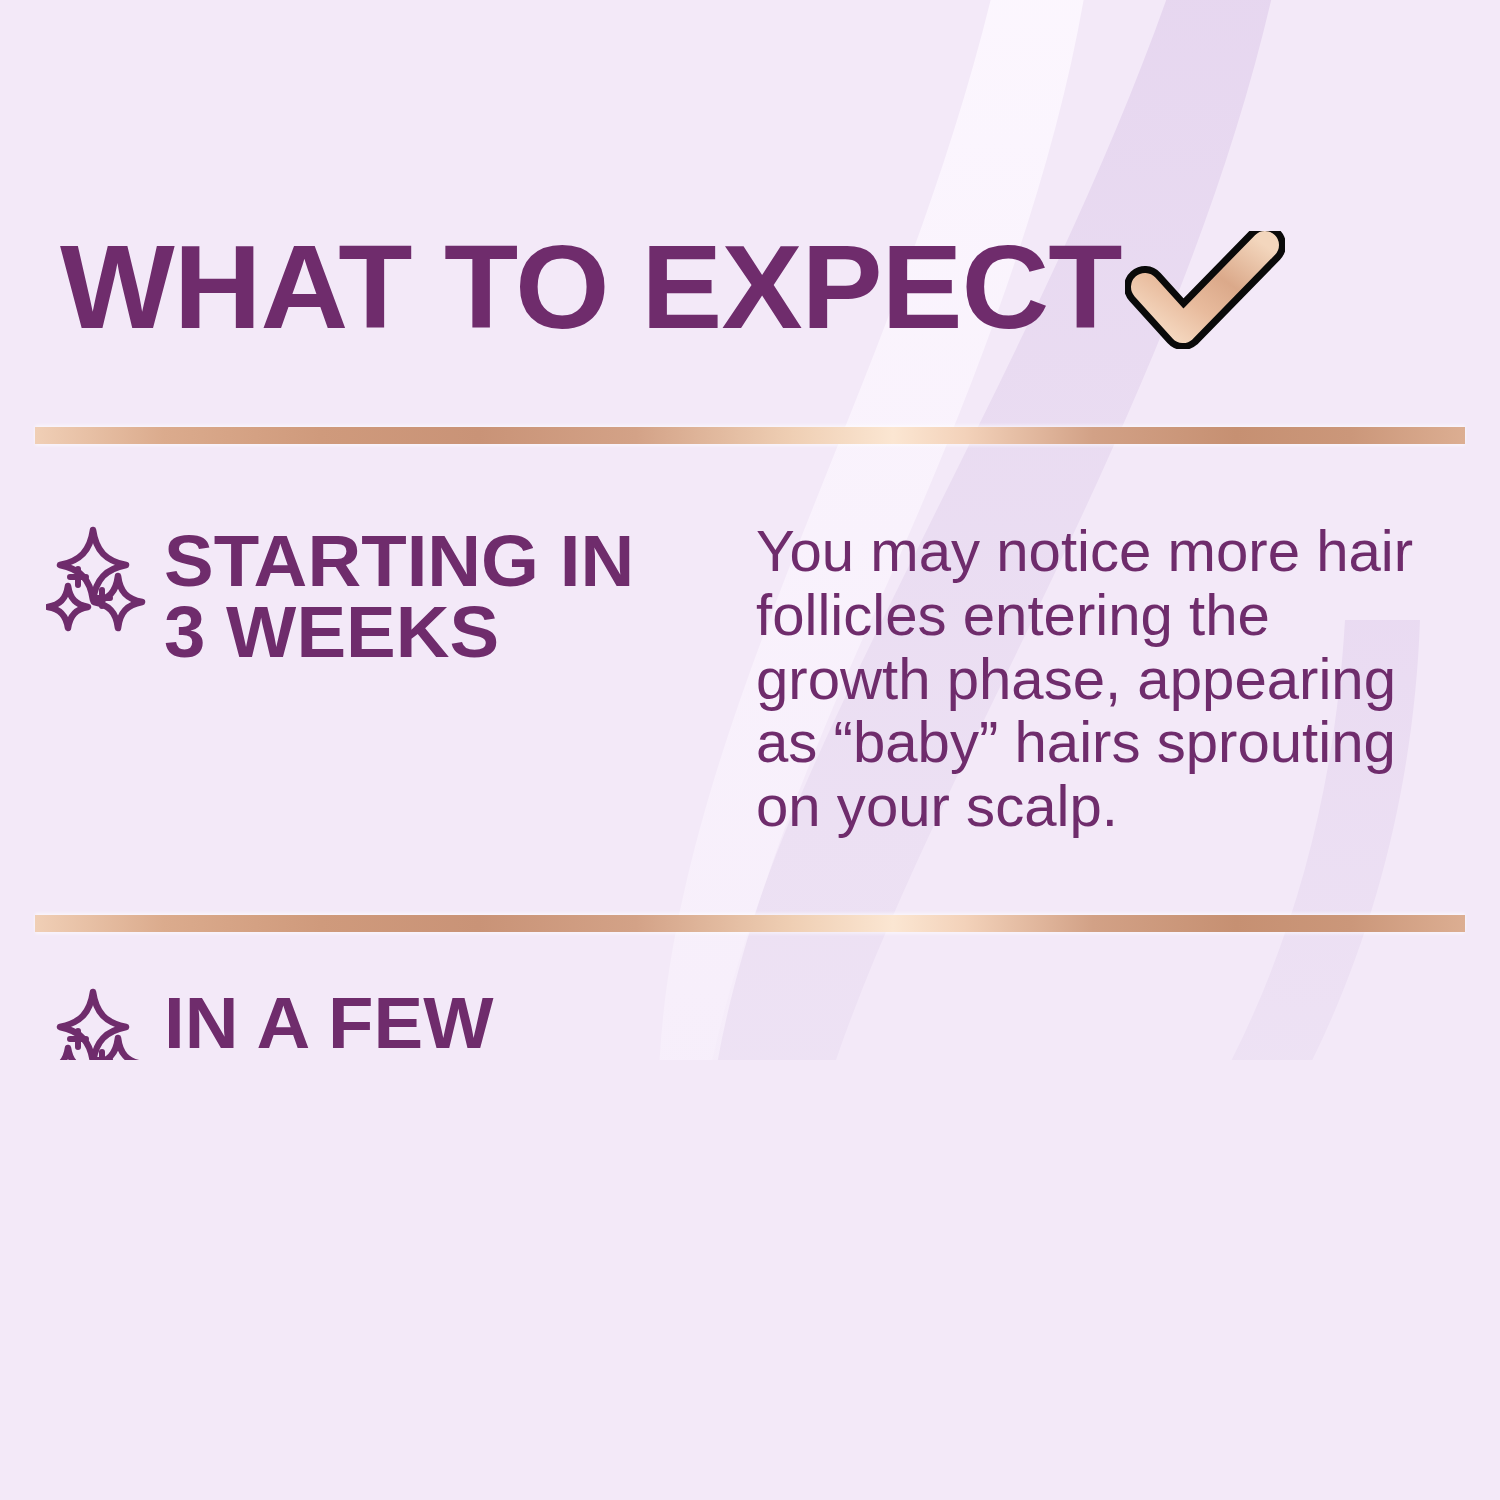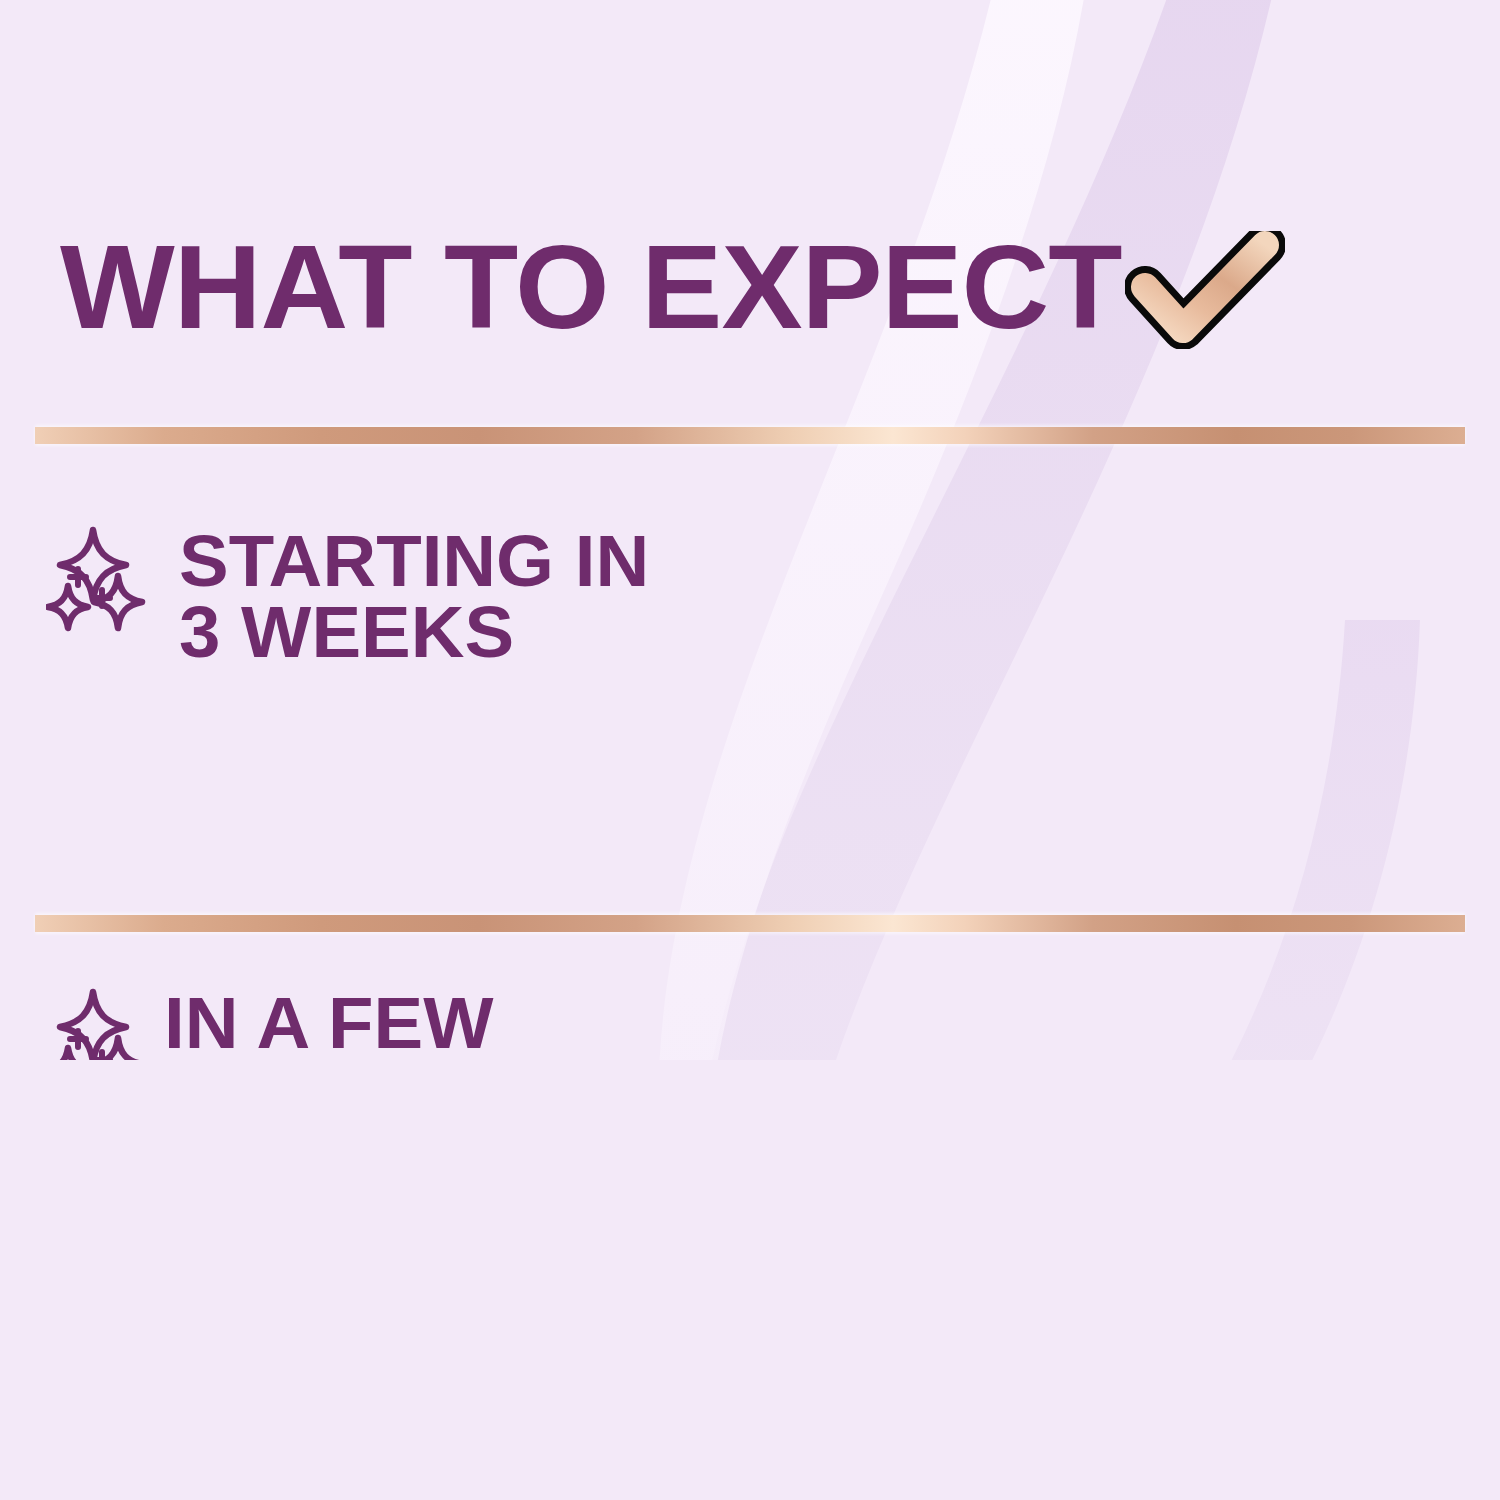"STARTING IN" #section-1 { gap: 15px -> none }
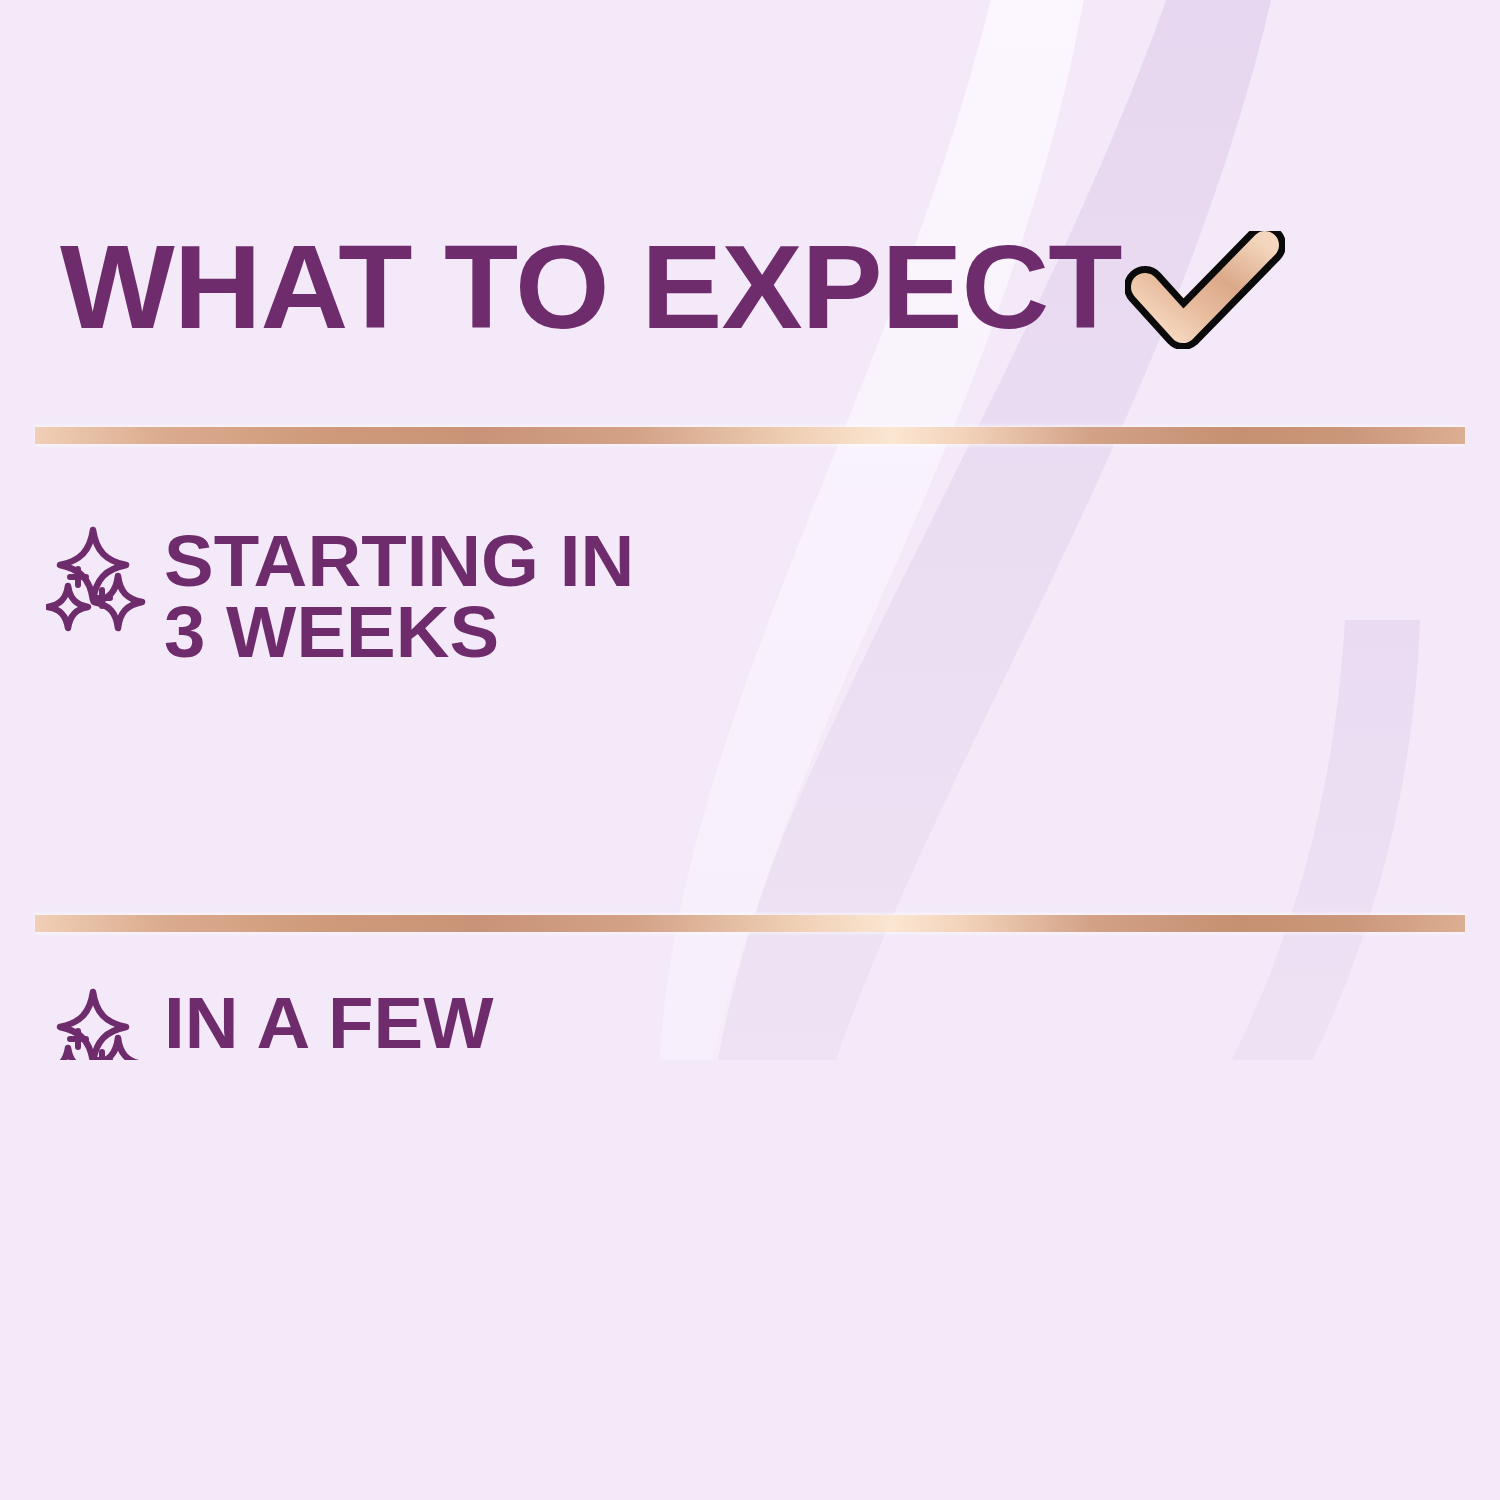"You may notice more hair" div.body-cell { html: none -> <div> <p>You may notice more hair follicles entering the growth phase, appearing as “baby” hairs sprouting on your scalp.</p> </div> }
